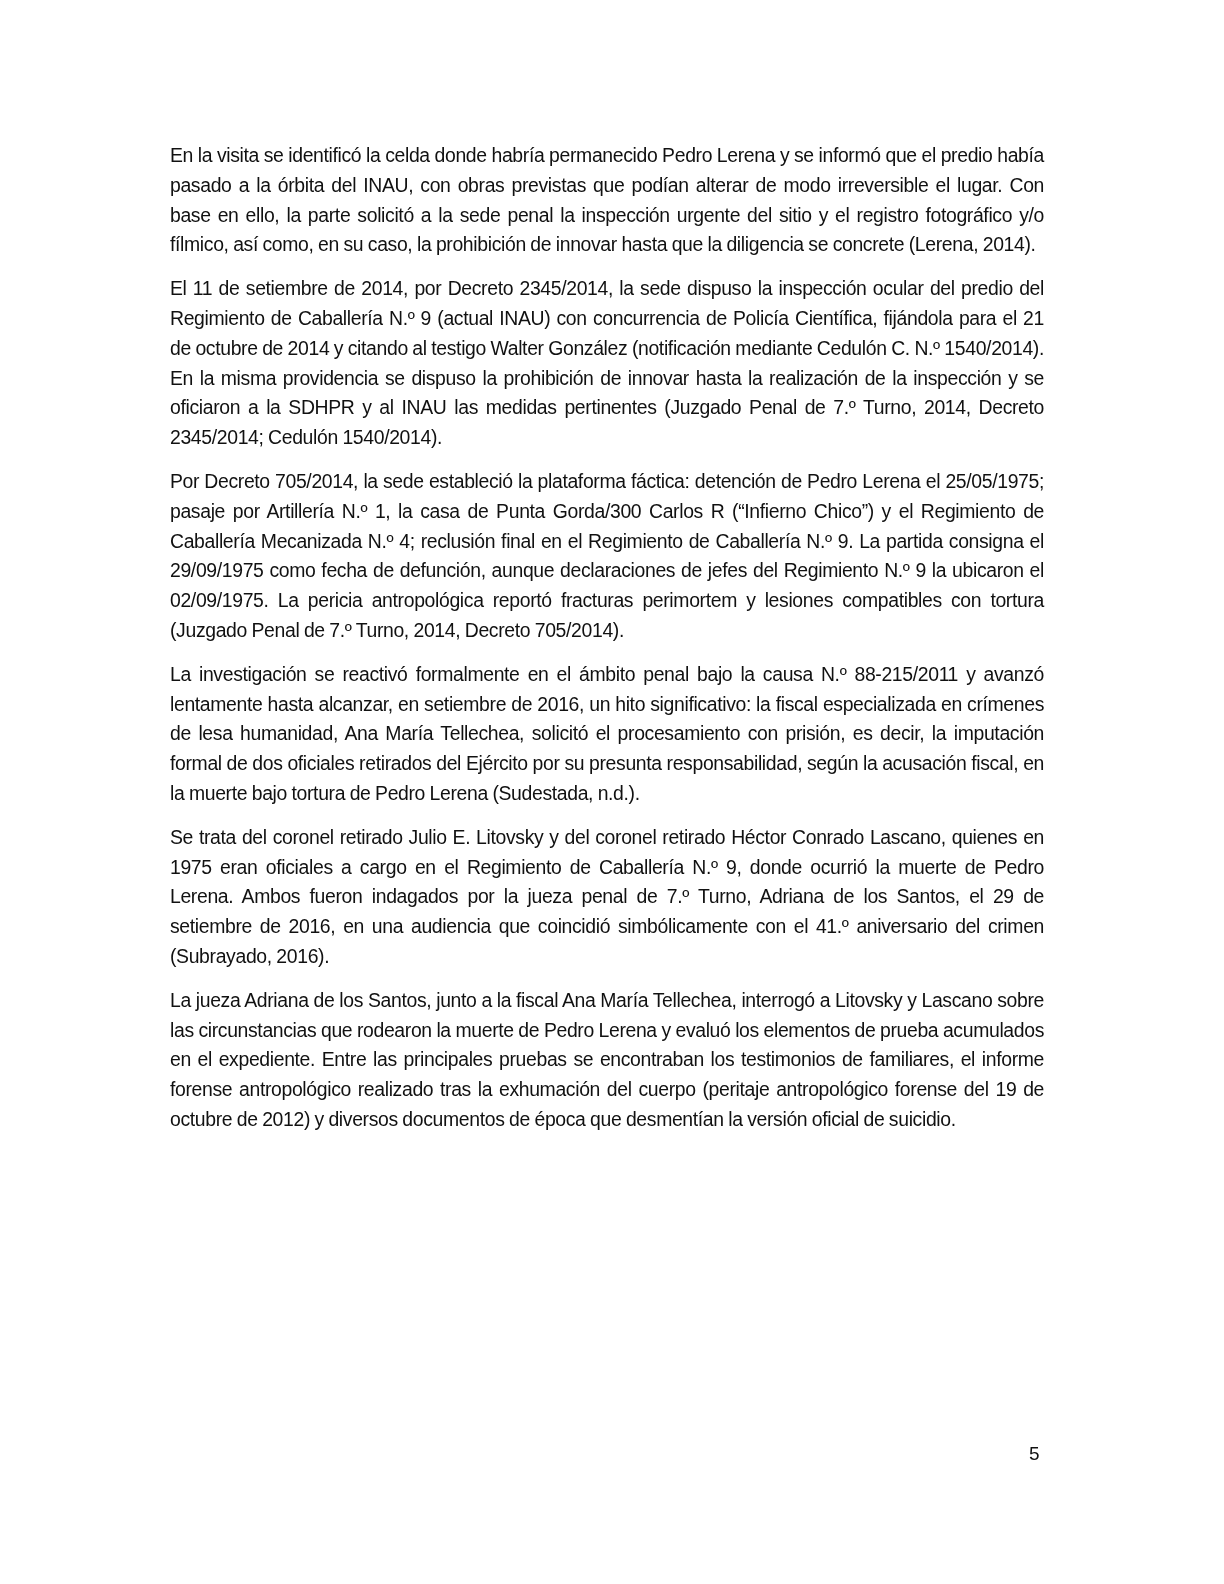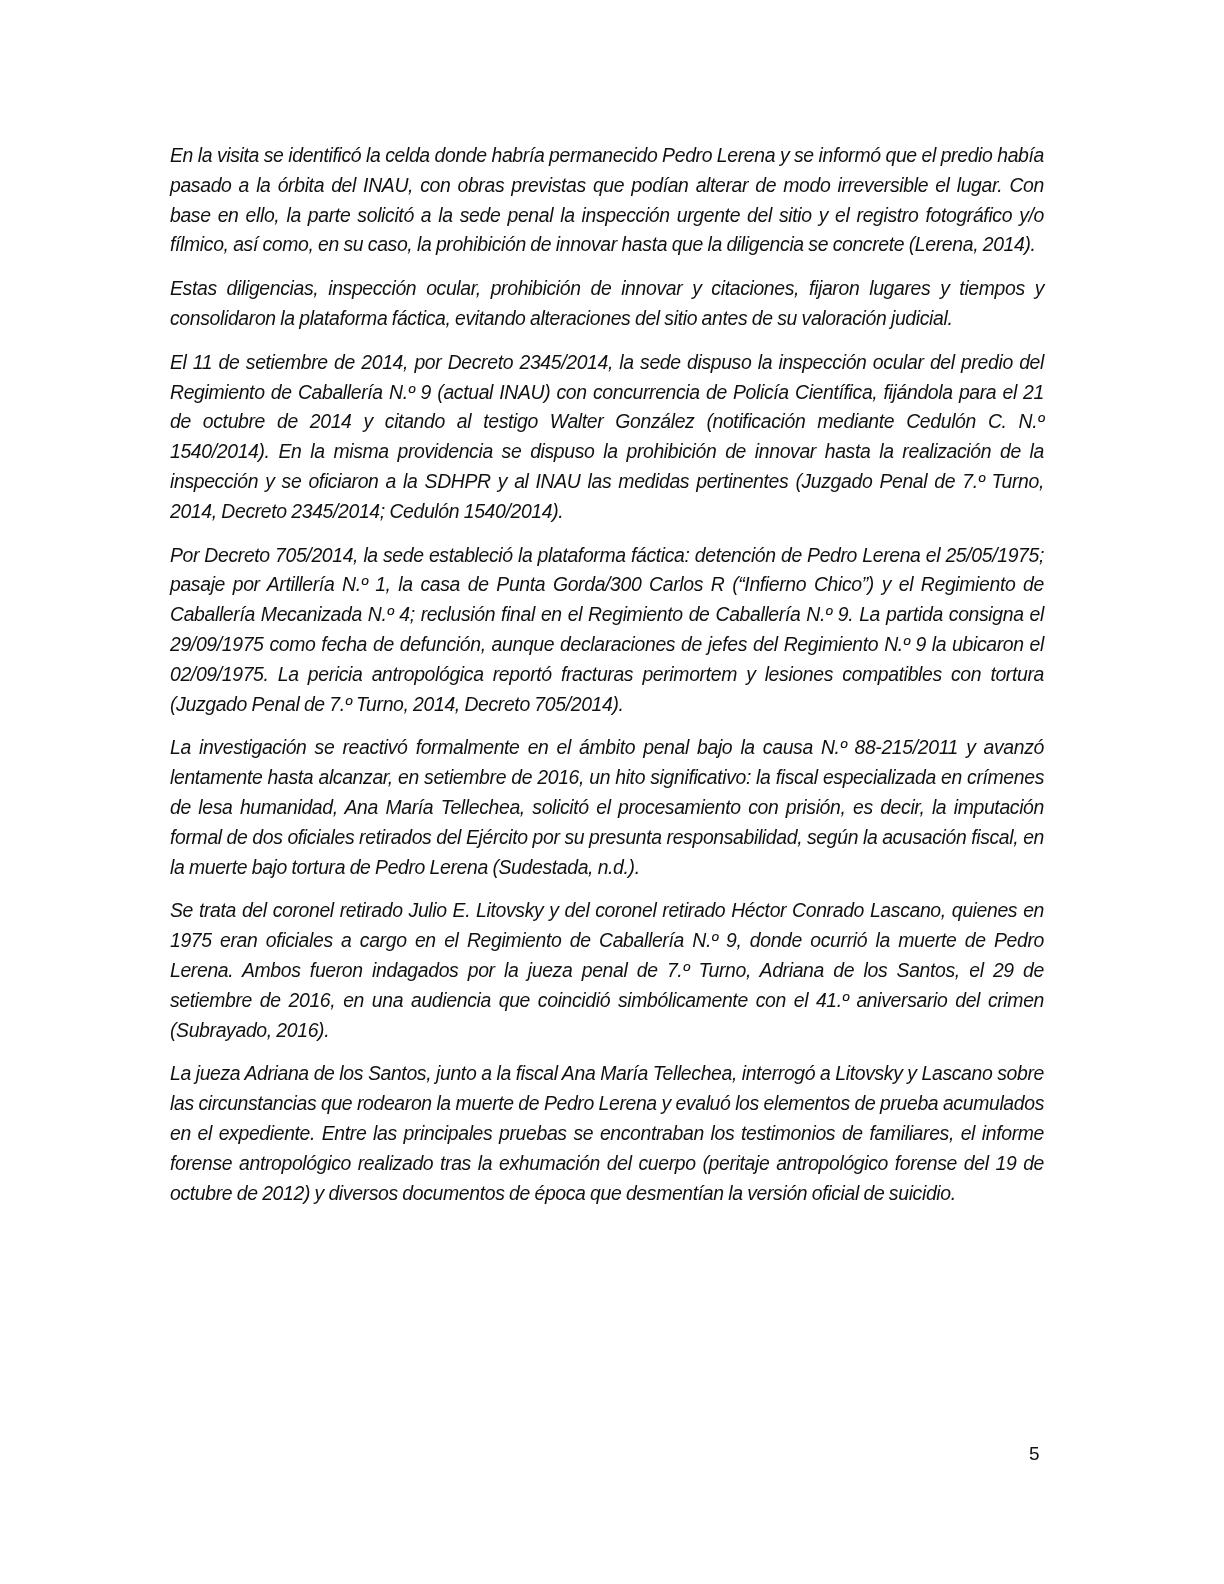"En la visita se identificó" .page { font-style: italic -> none }
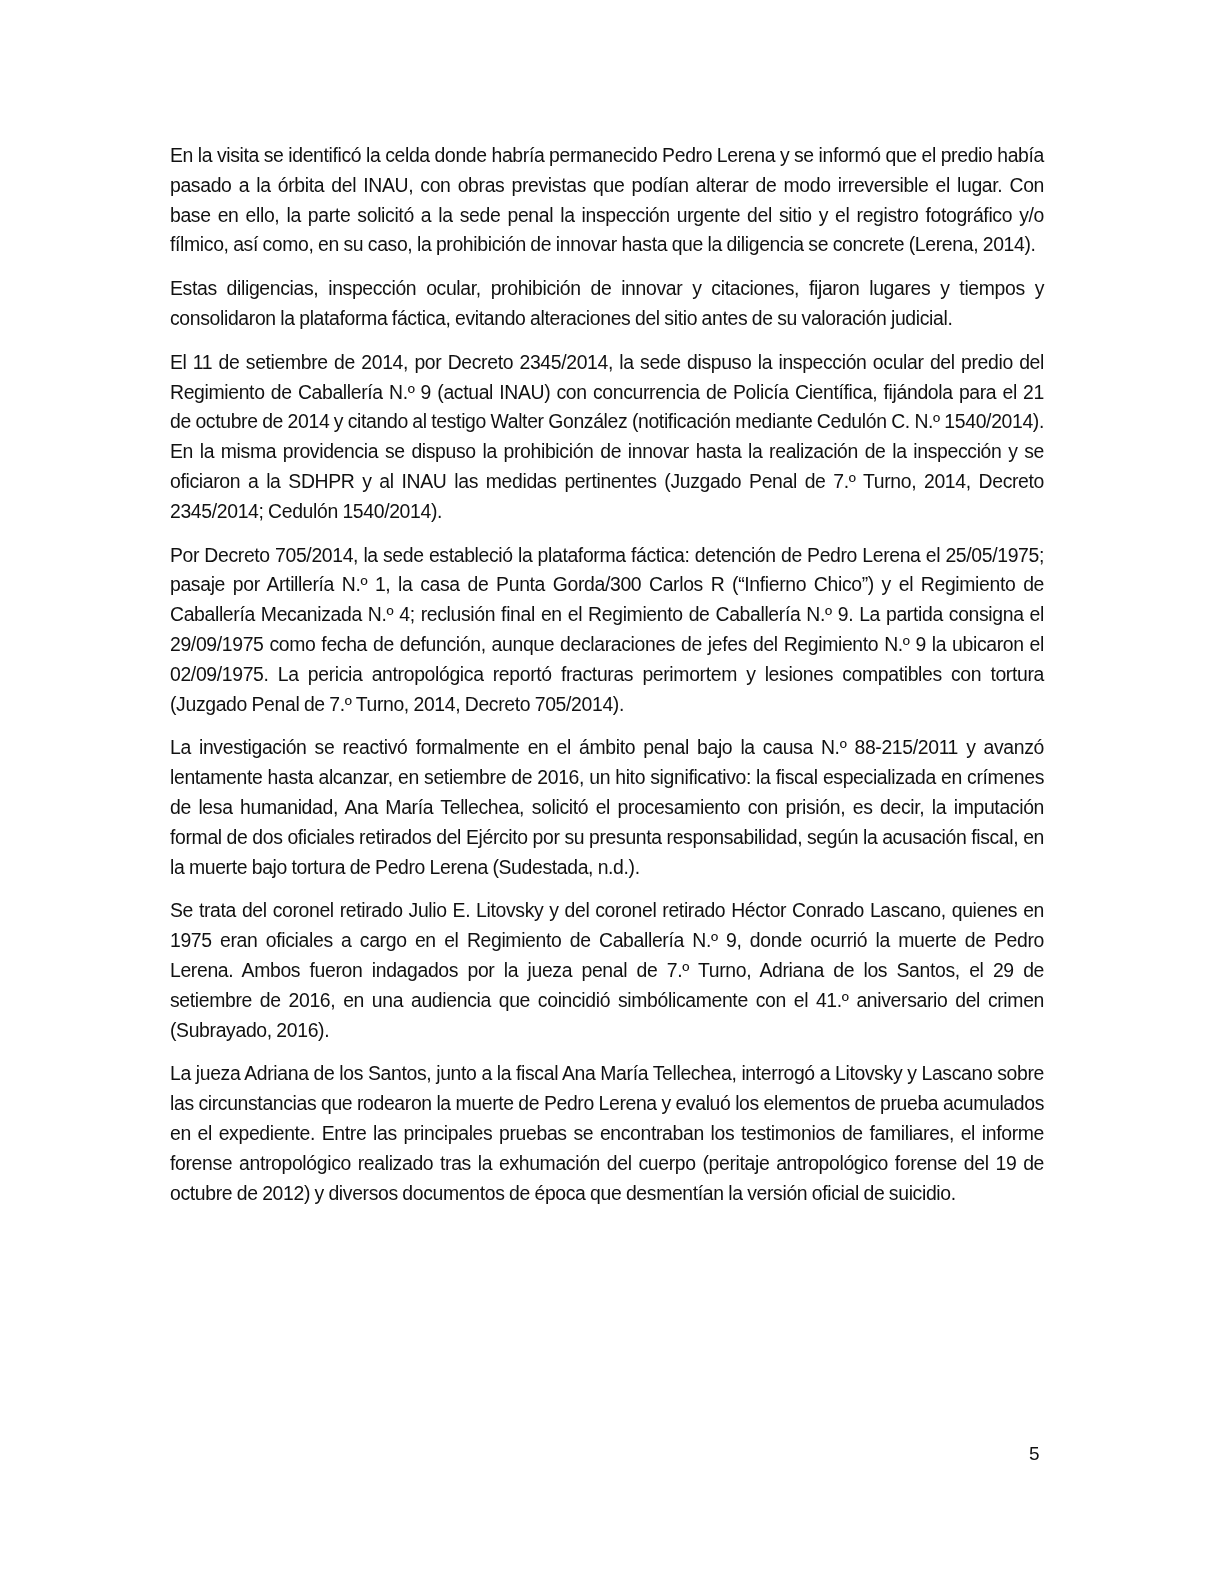"Estas diligencias, inspección ocular," p.para { html: <p>Estas diligencias, inspección ocular, prohibición de innovar y citaciones, fijaron lugares y tiempos y consolidaron la plataforma fáctica, evitando alteraciones del sitio antes de su valoración judicial.</p> -> none }
